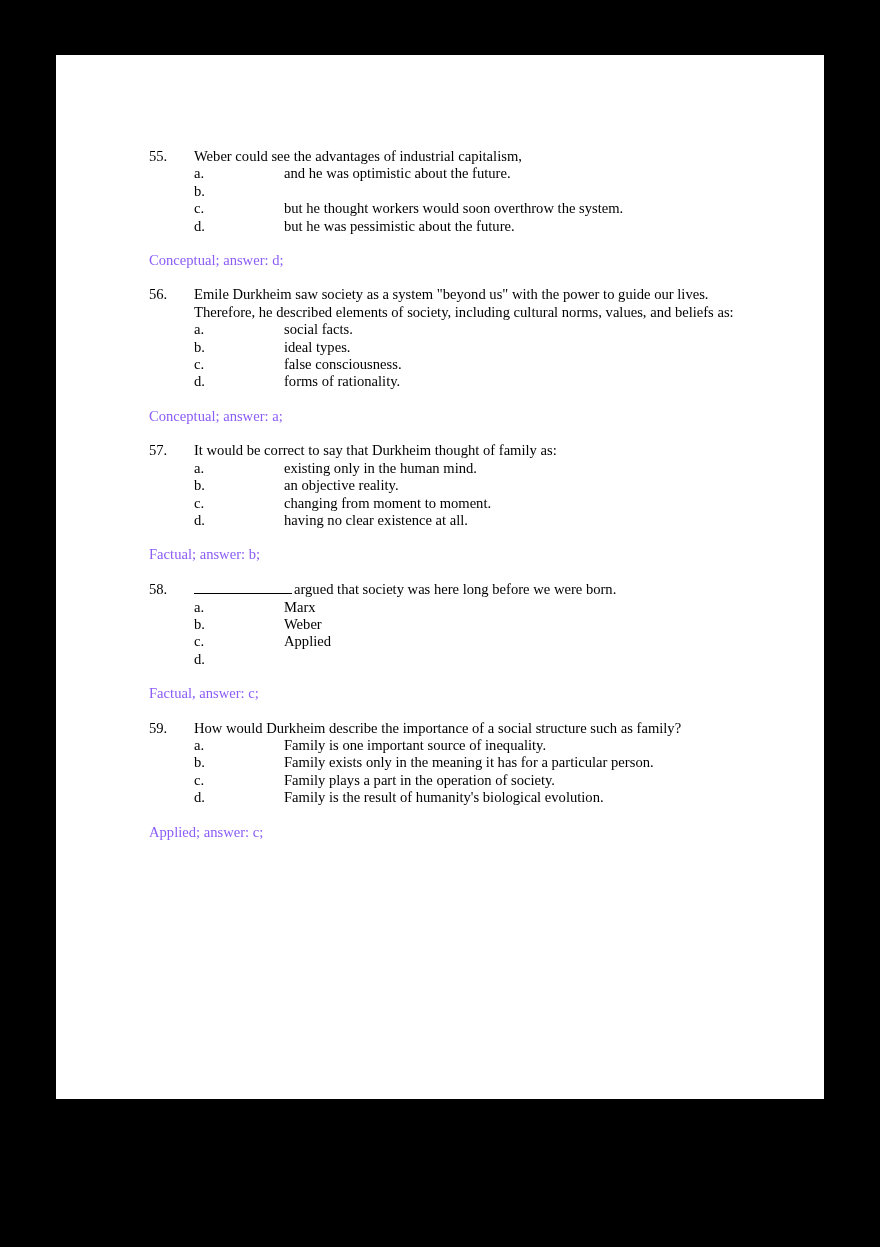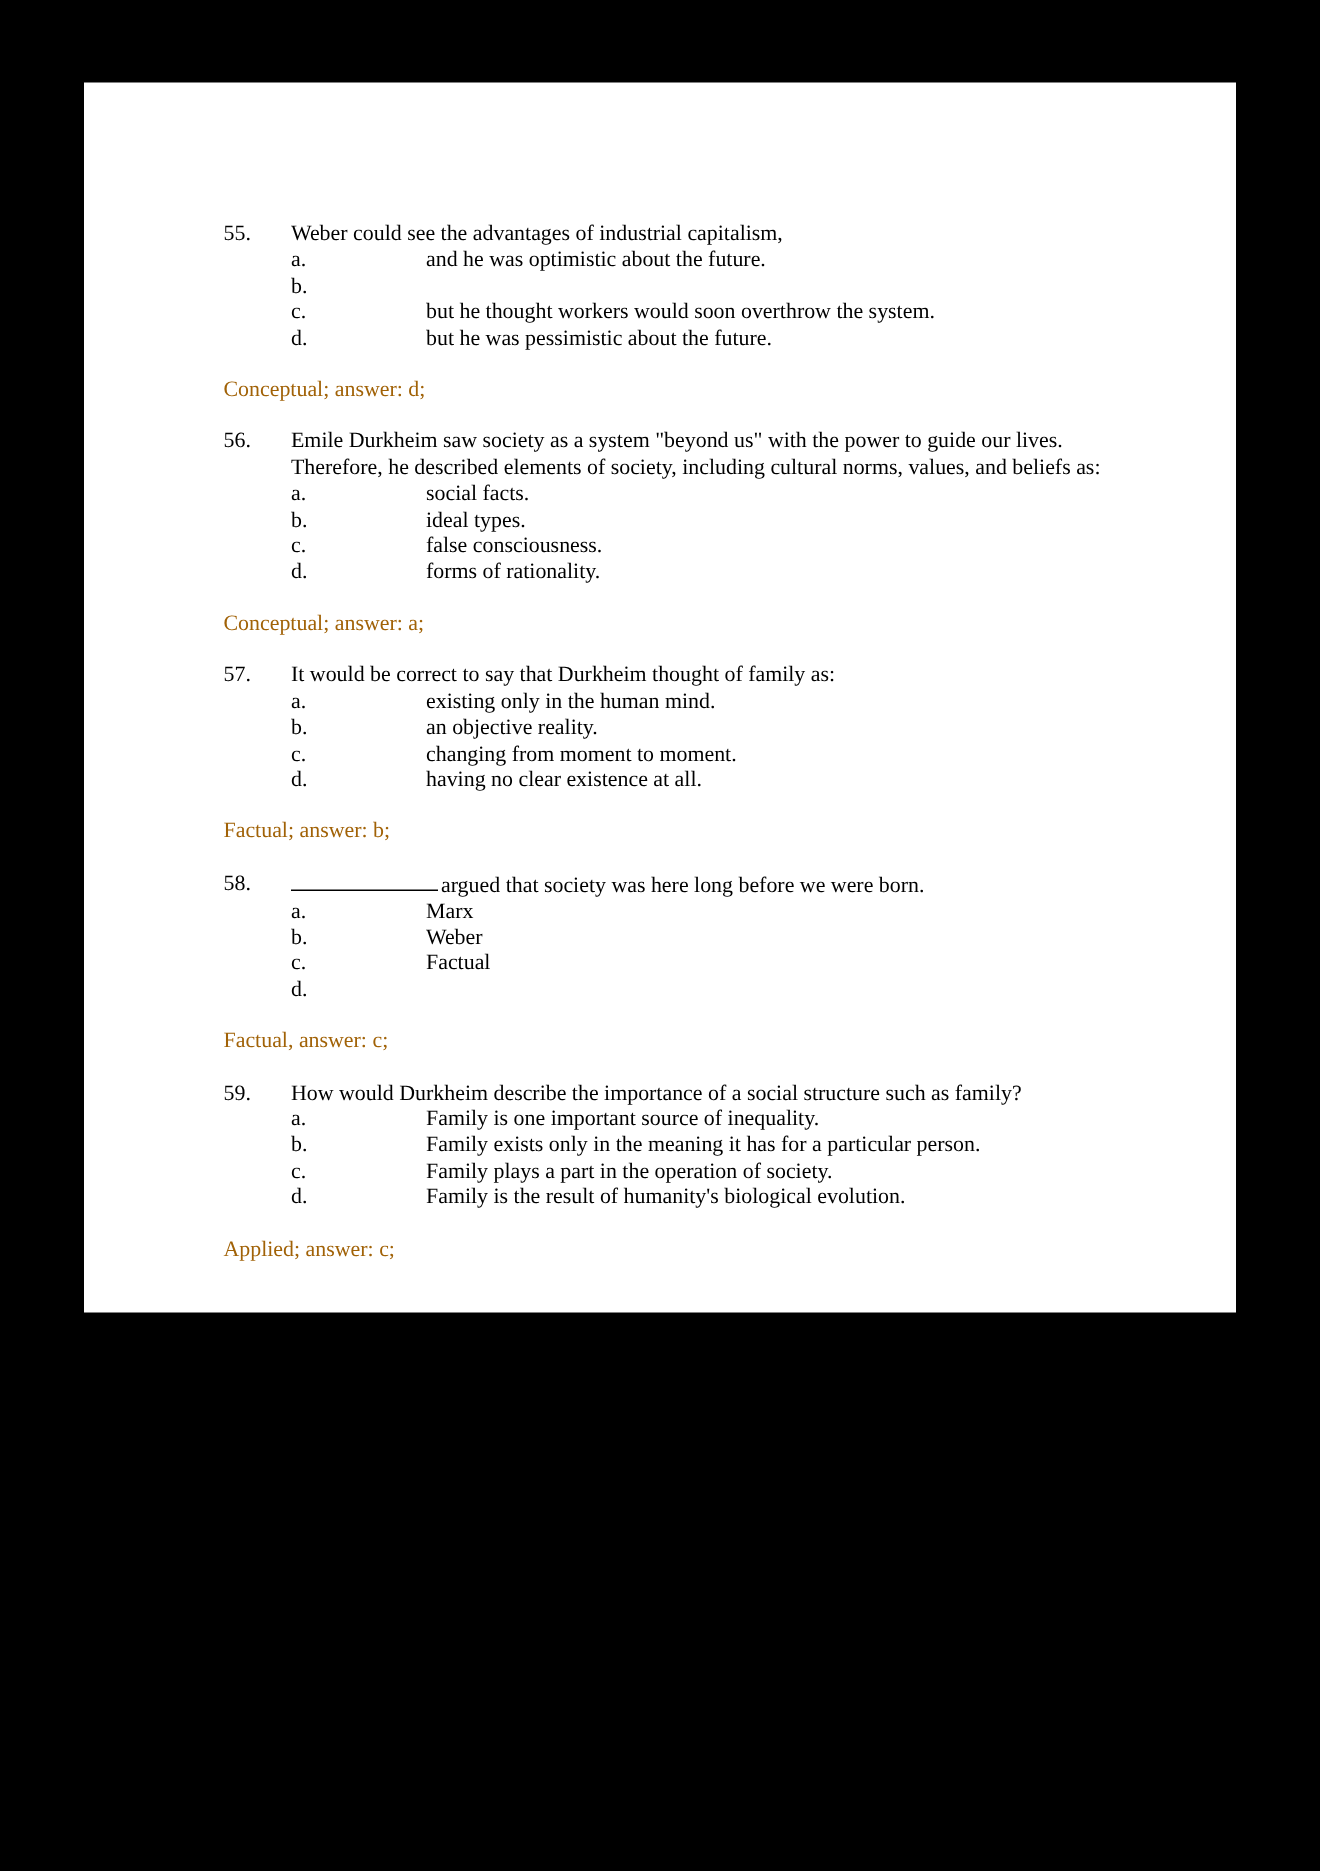"55." .page { height: 820px -> 1044px }
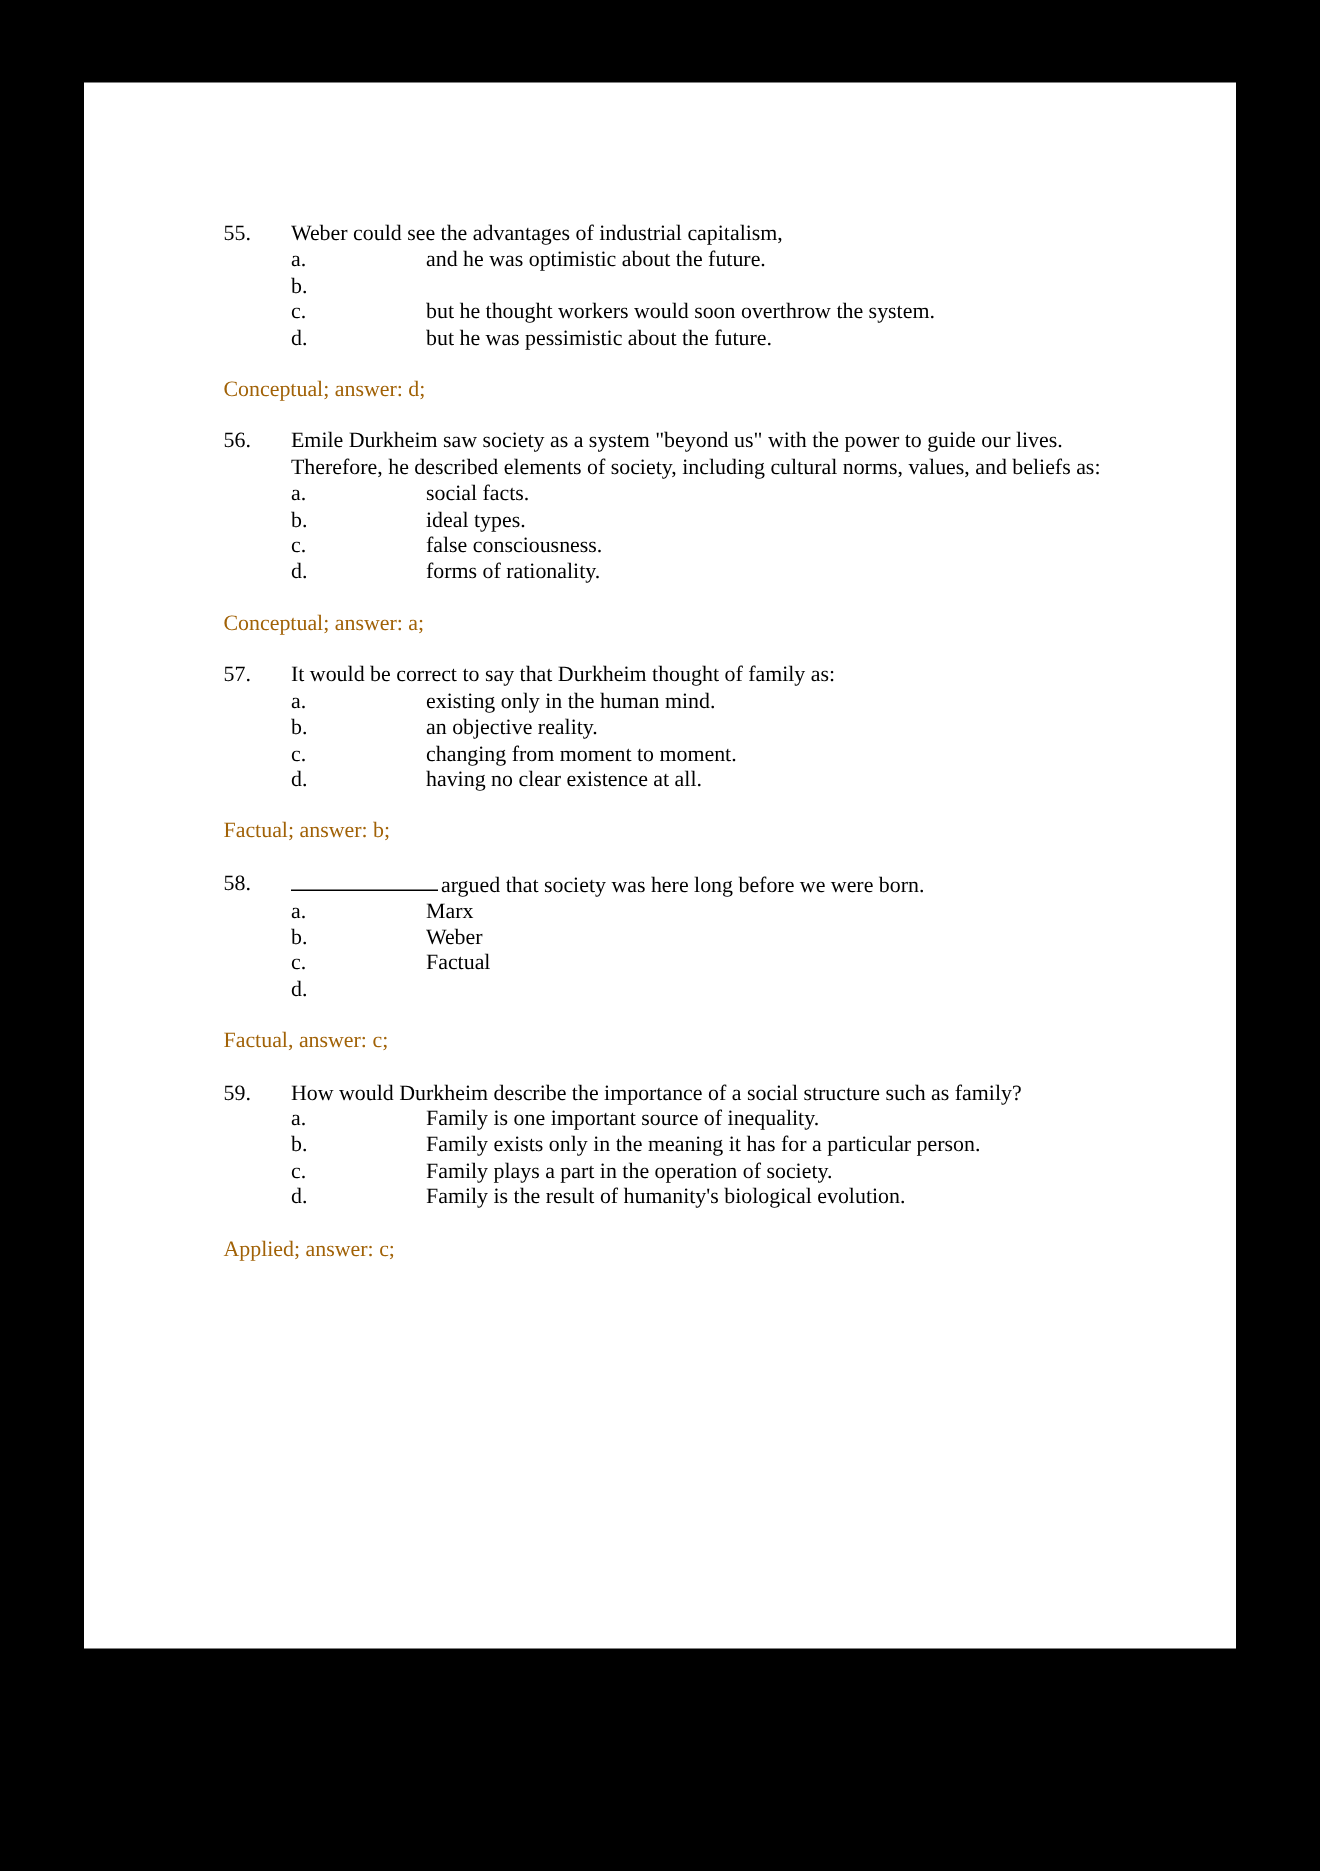"Conceptual; answer: d;" .answer { color: #a16207 -> #8b5cf6 }
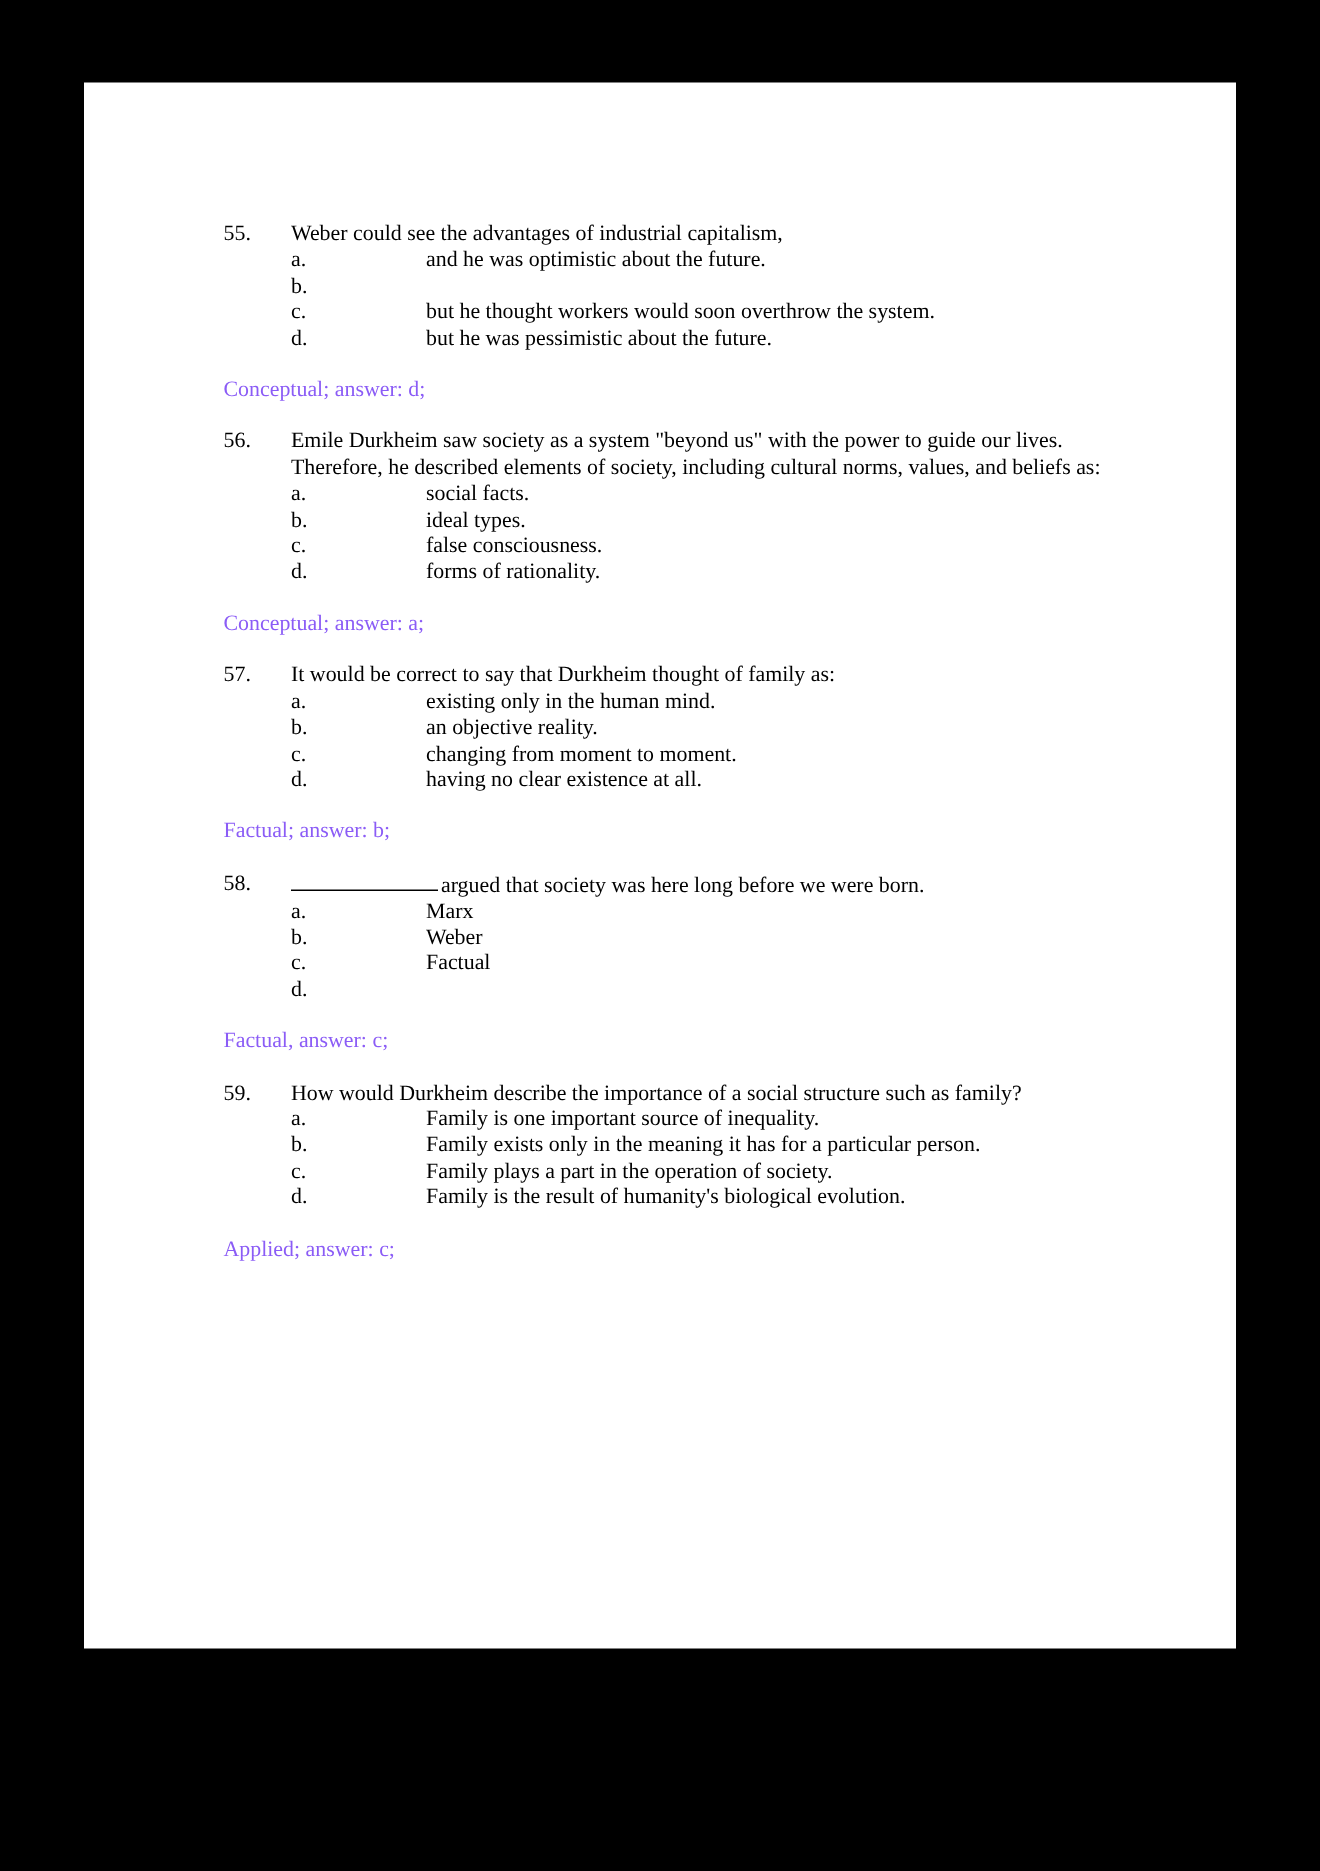"Factual" span.opttext { text: Factual -> Applied }
